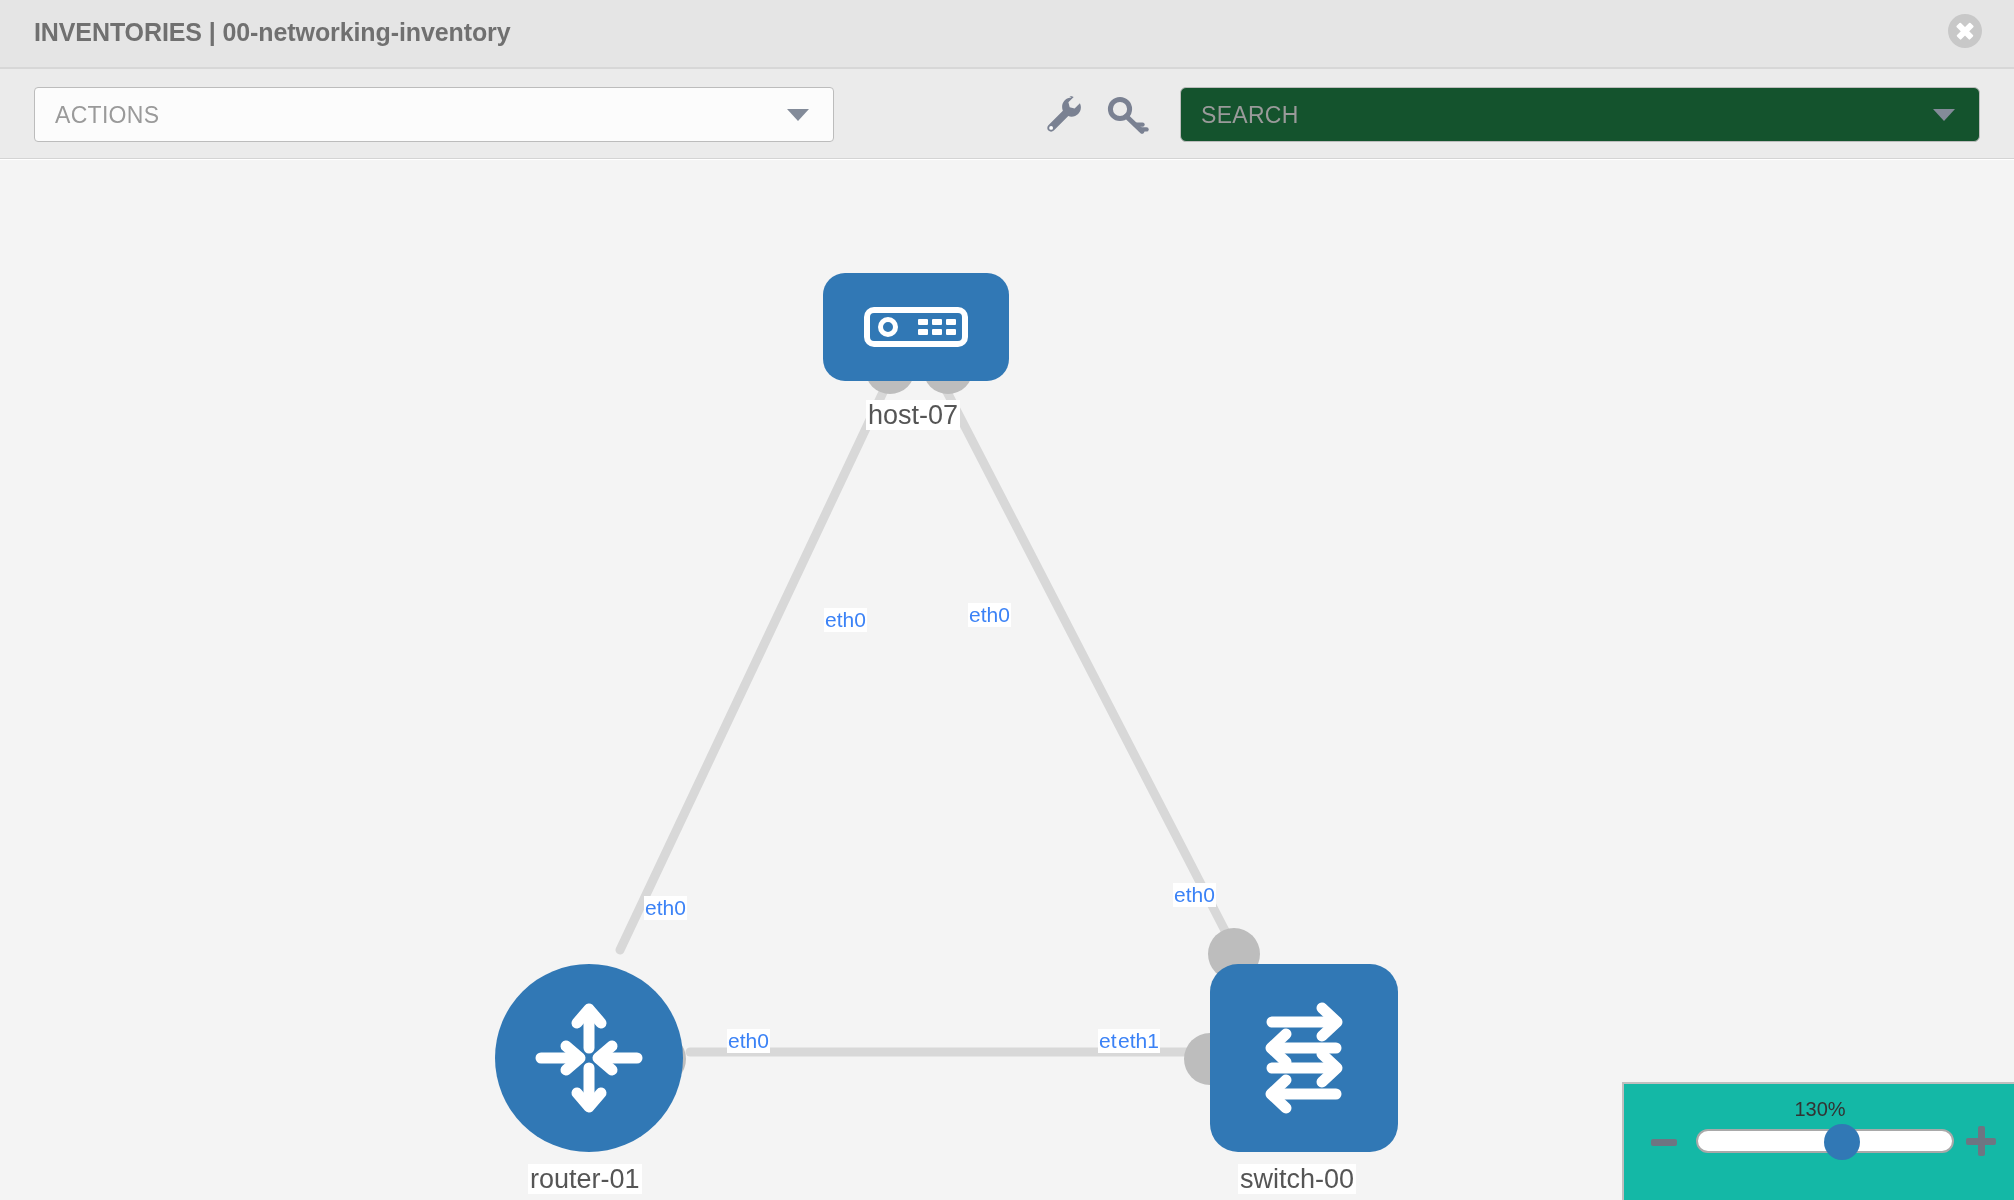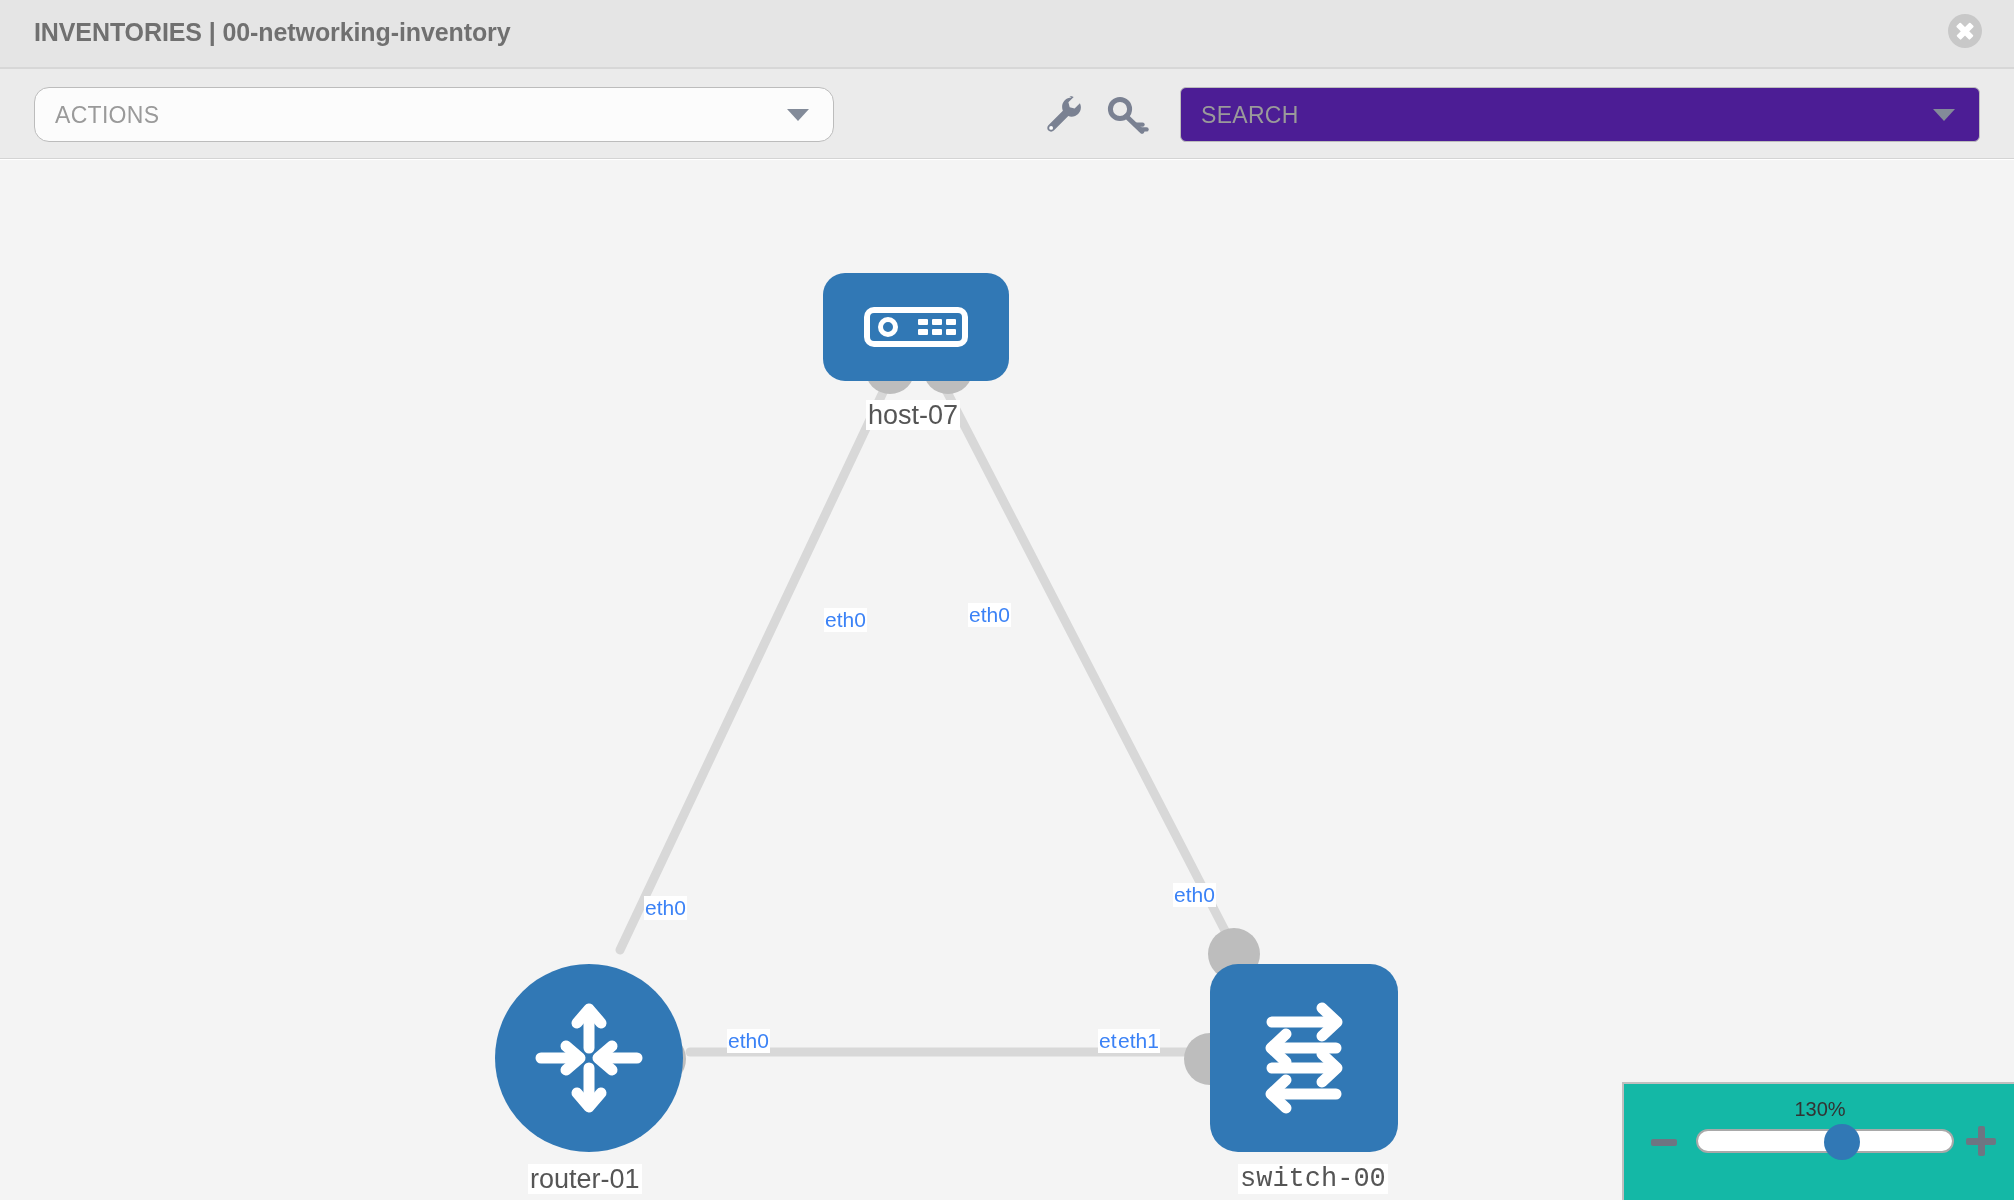"ACTIONS" #actions-select { border-radius: 15px -> 4px }
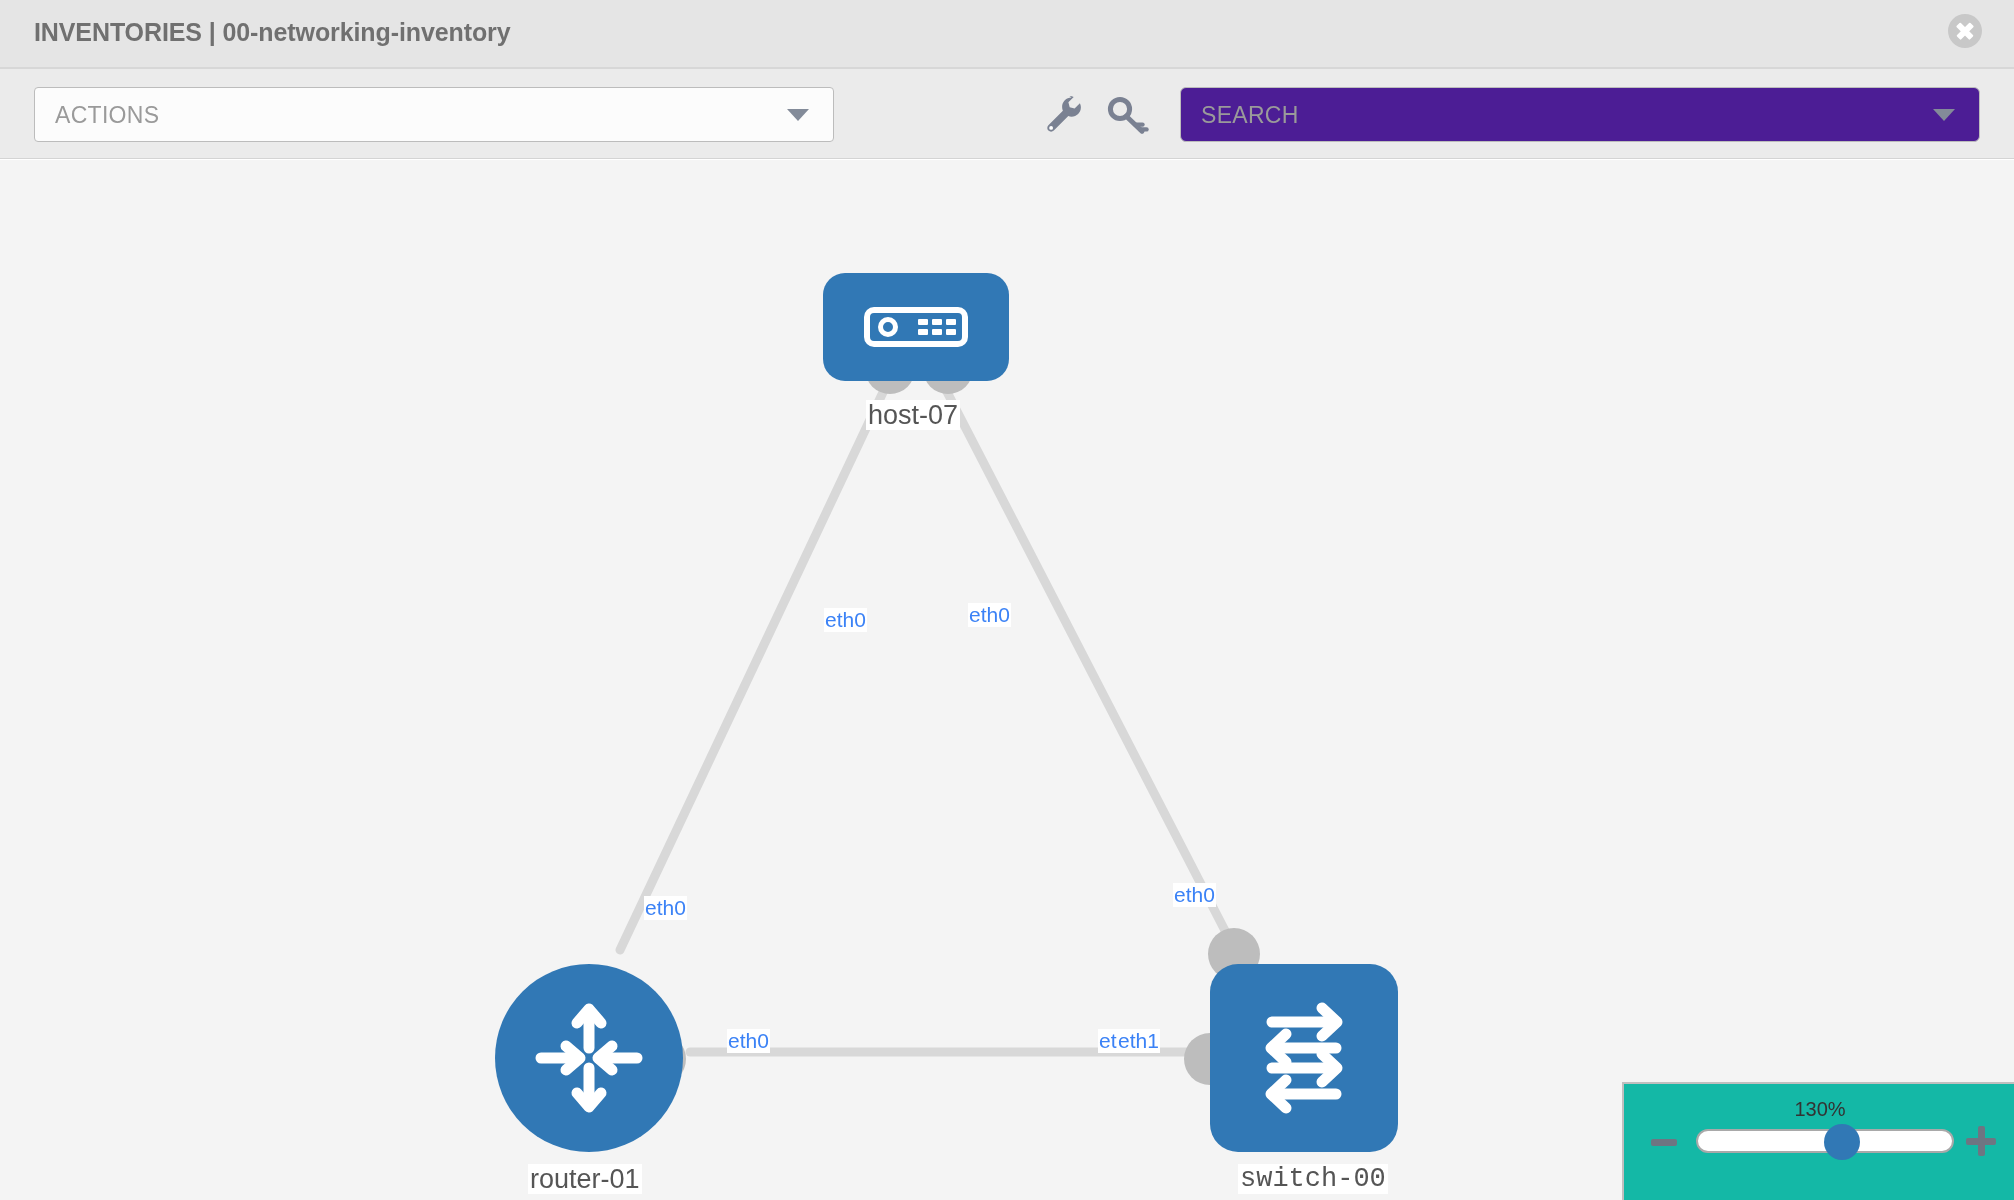"SEARCH" #search-box { background: #4c1d95 -> #14532d }
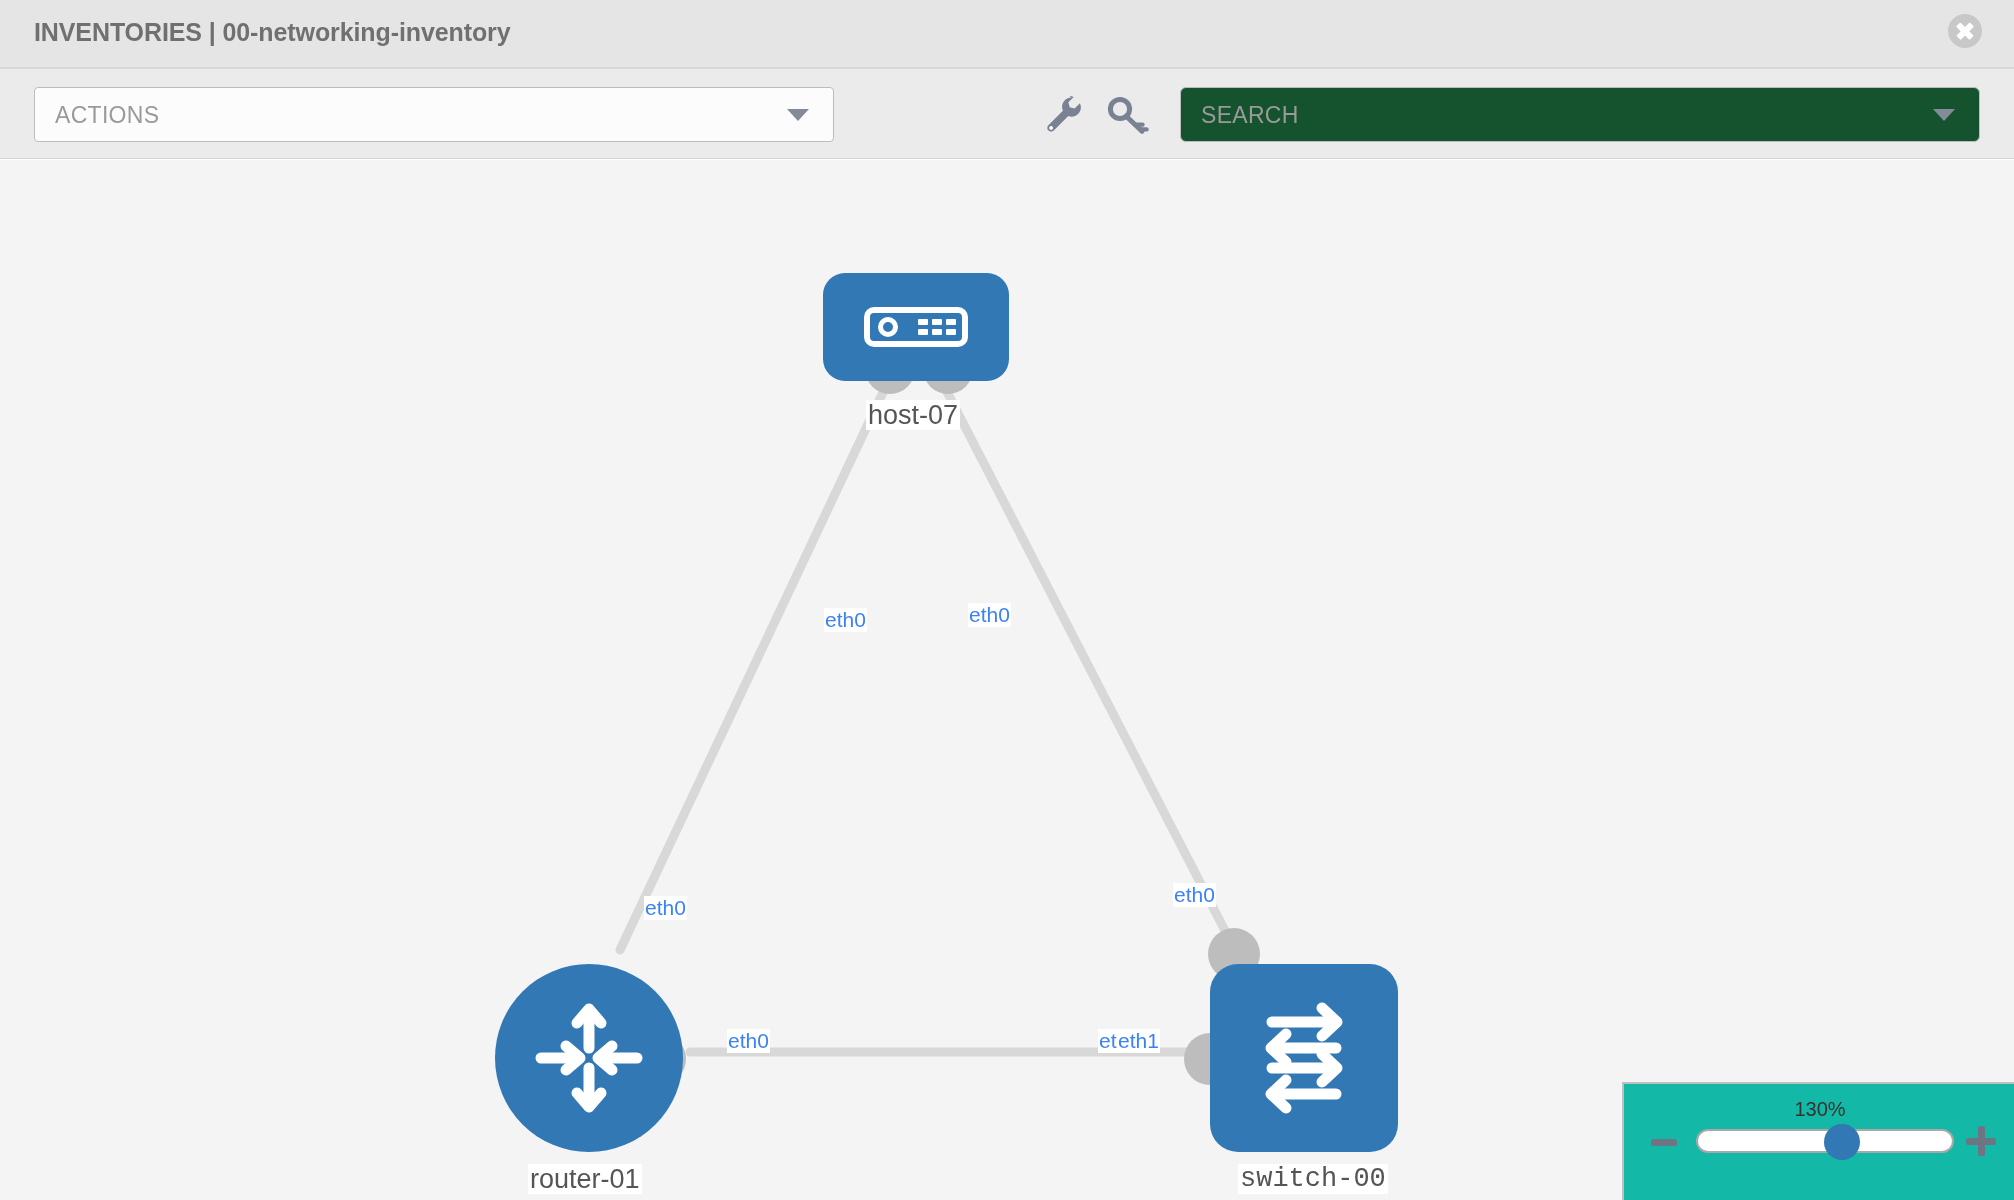"switch-00" div.node-label { font-family: Liberation Mono, monospace -> none }
